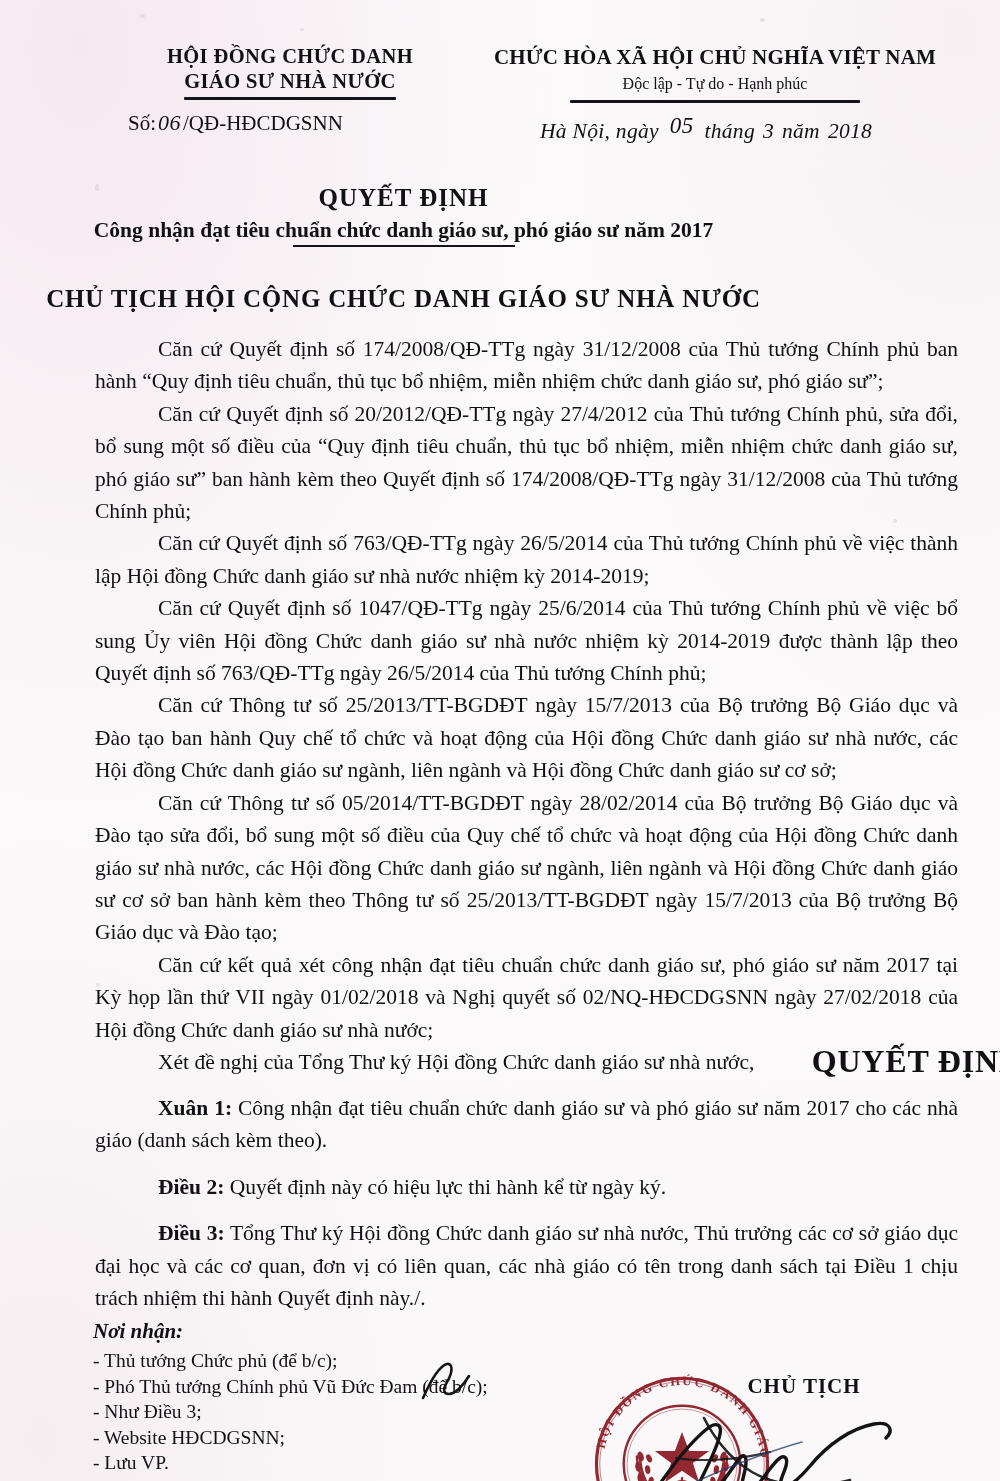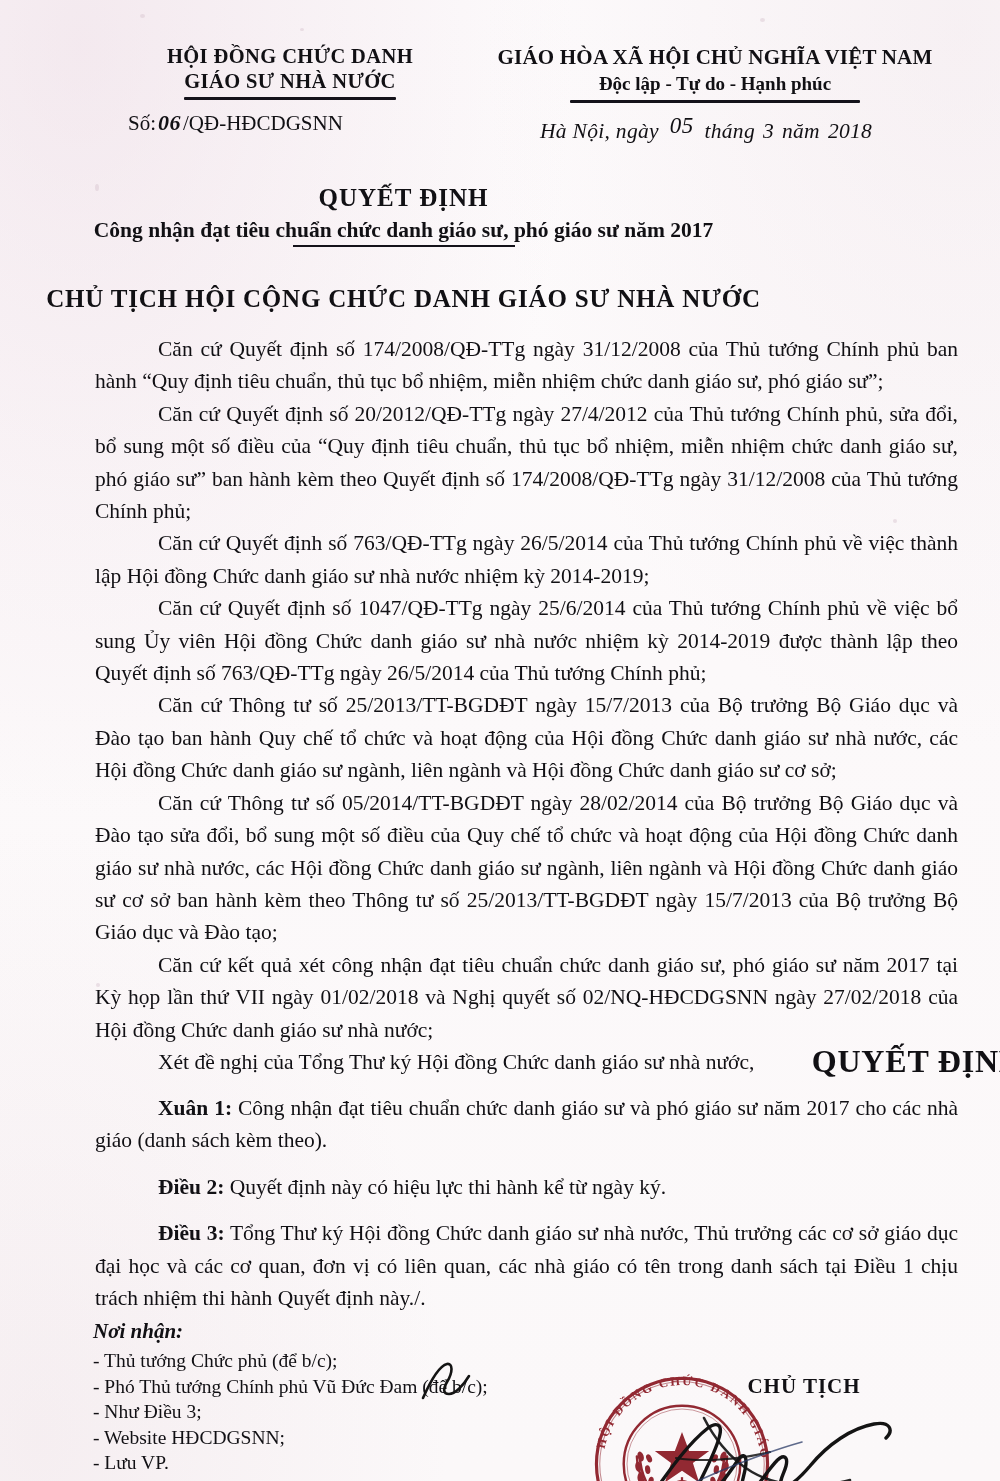"GIÁO HÒA XÃ HỘI CHỦ" div.nat-line1 { text: GIÁO -> CHỨC }
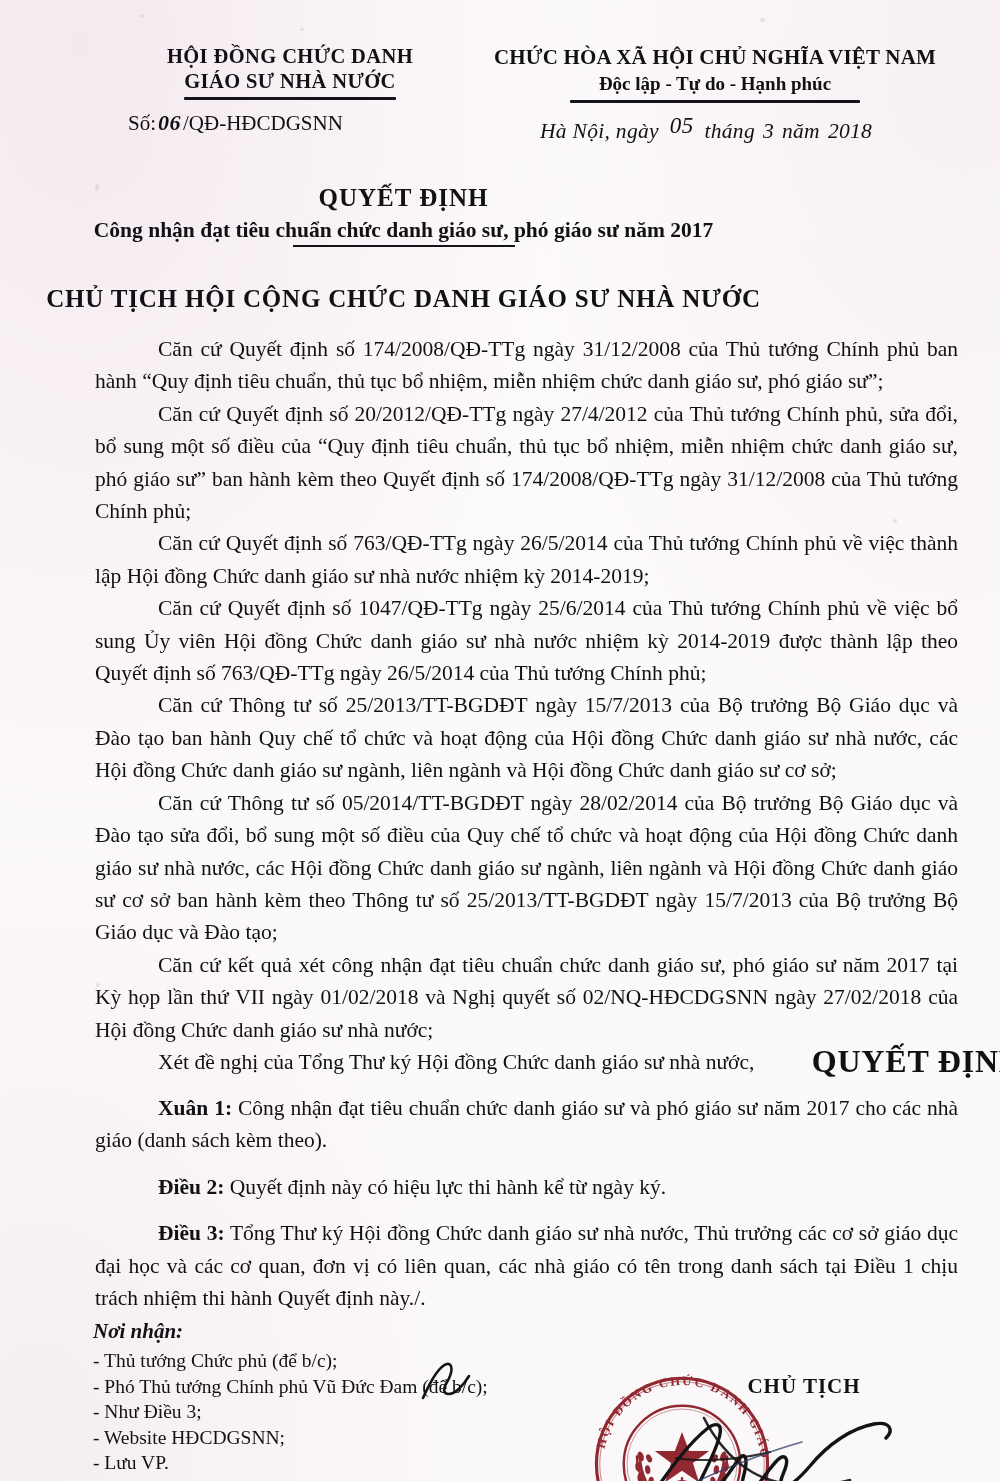"Độc lập - Tự do" .nat-line2 { font-size: 19px -> 16px; font-weight: bold -> normal }
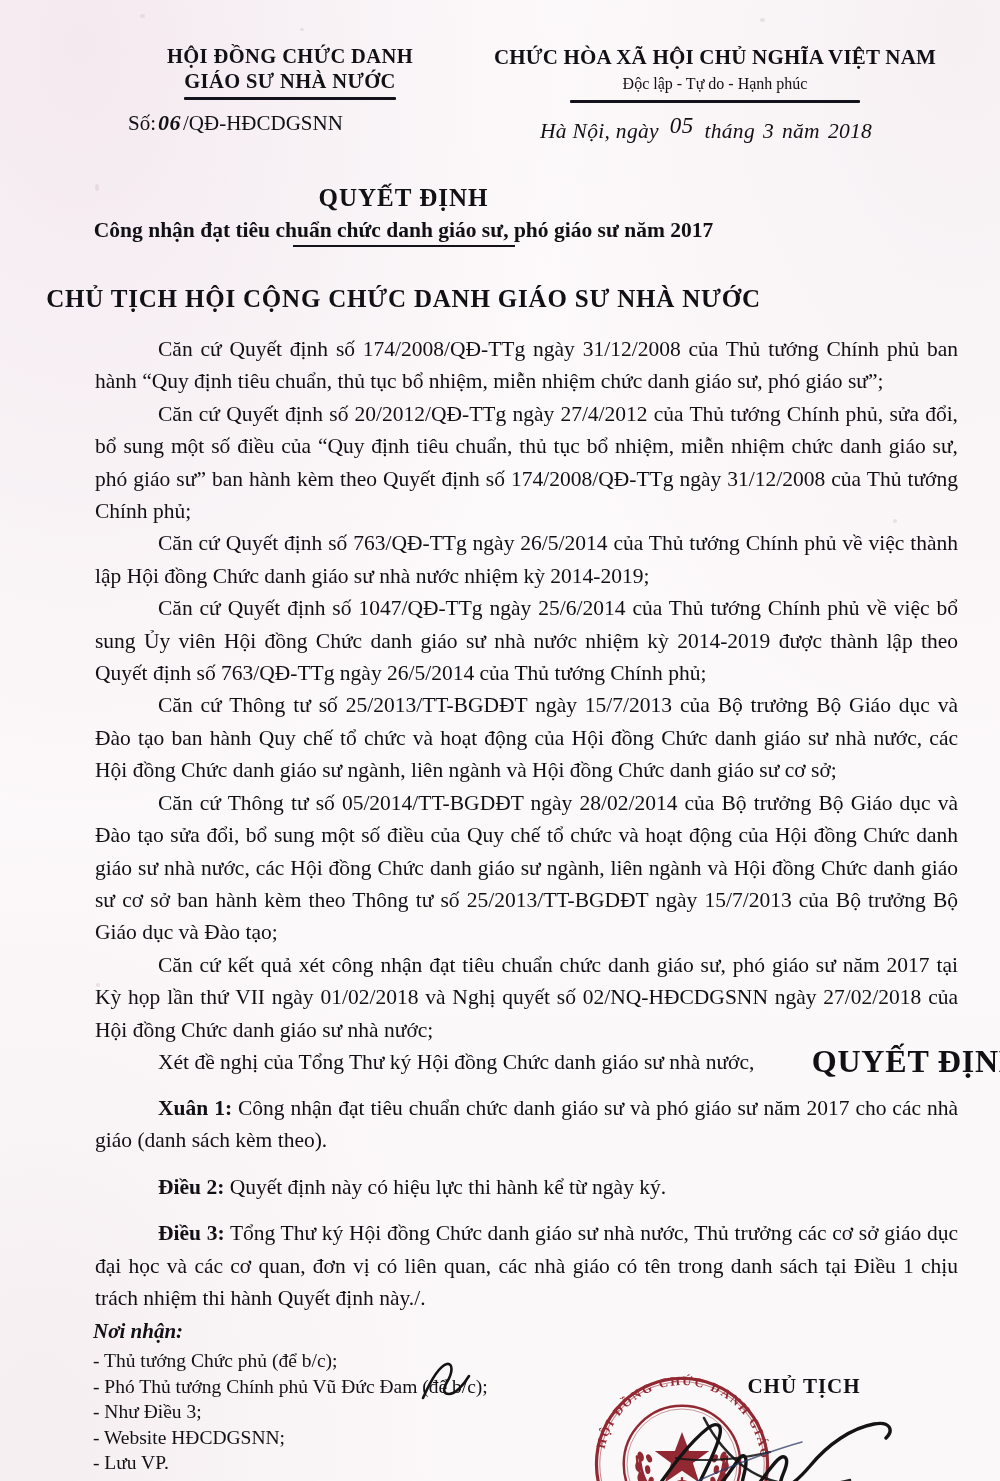"06" .so-num { font-weight: 700 -> 400 }
